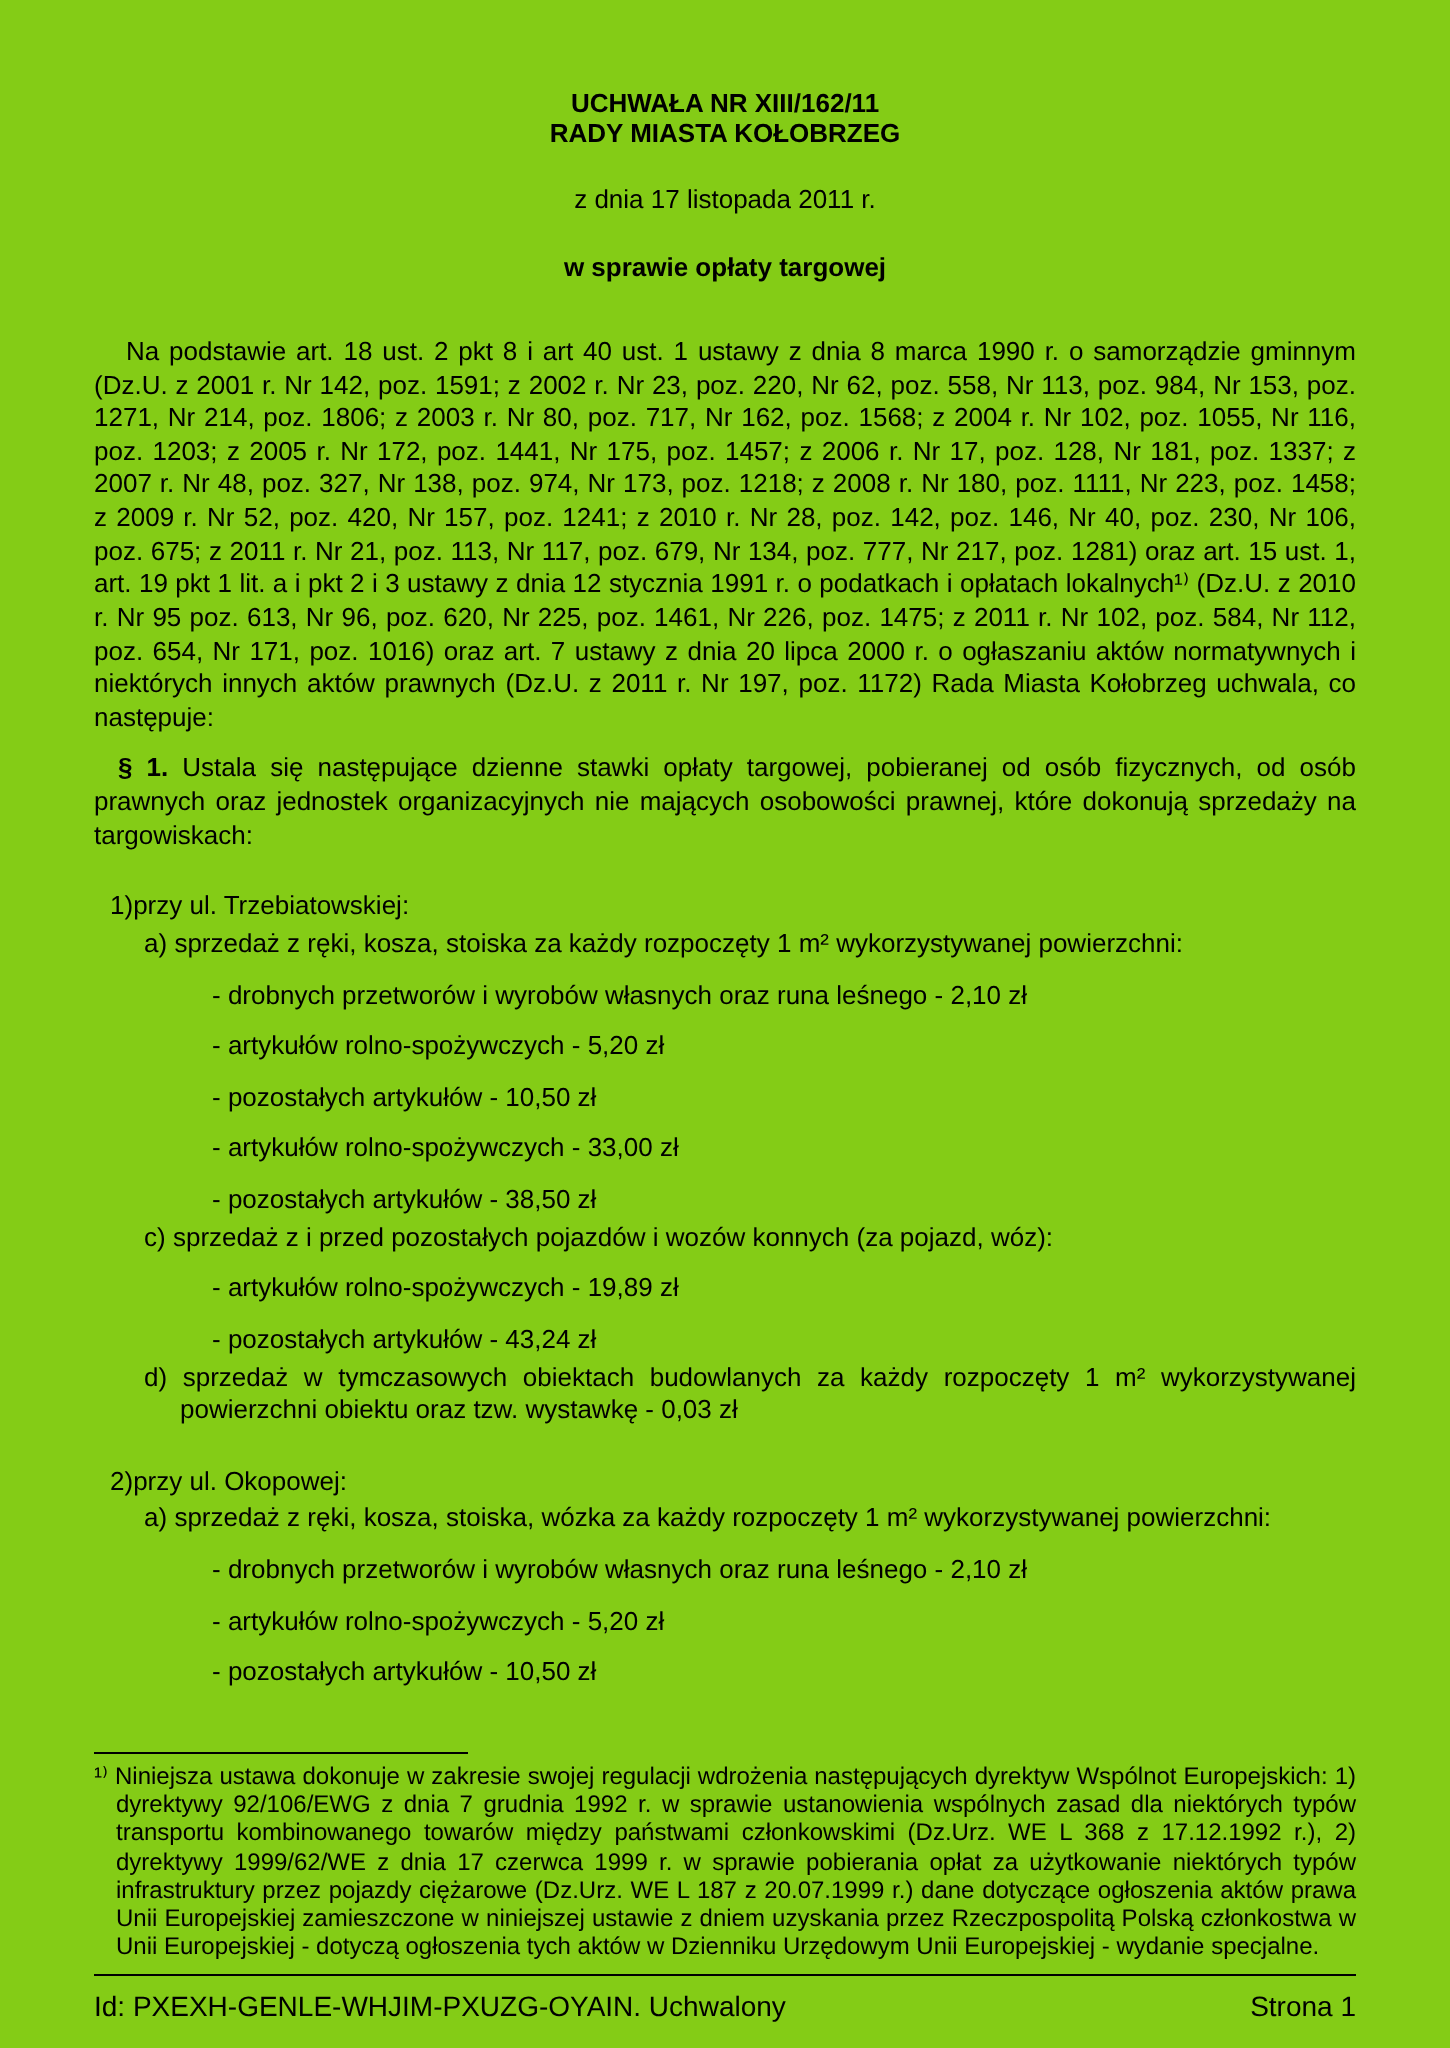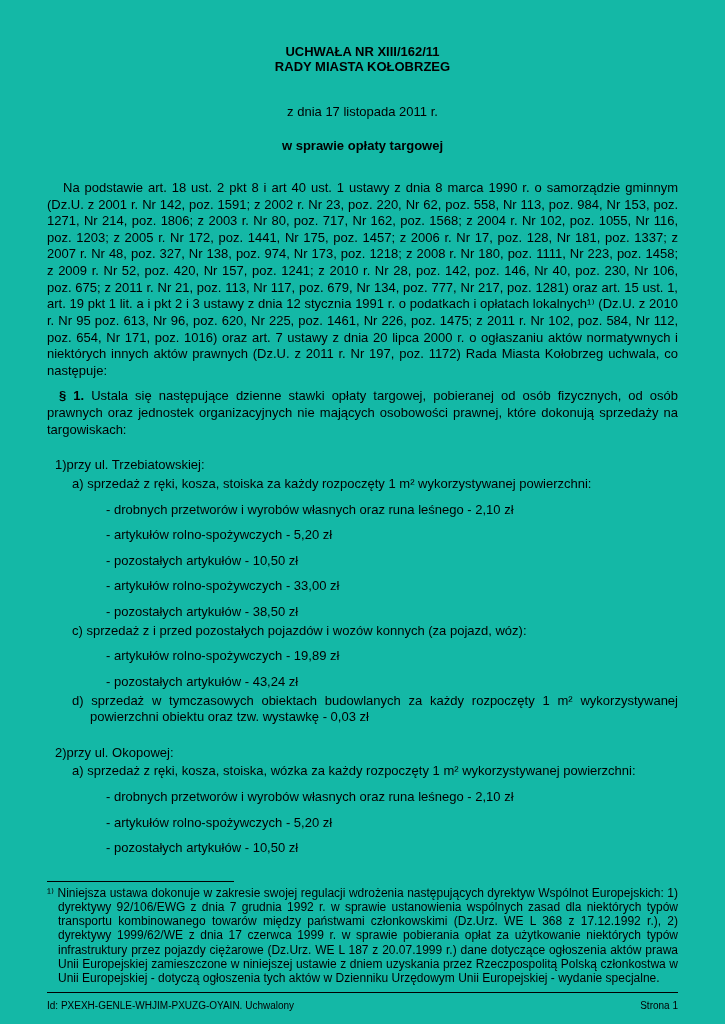"UCHWAŁA NR XIII/162/11" .page { background: #14b8a6 -> #84cc16 }
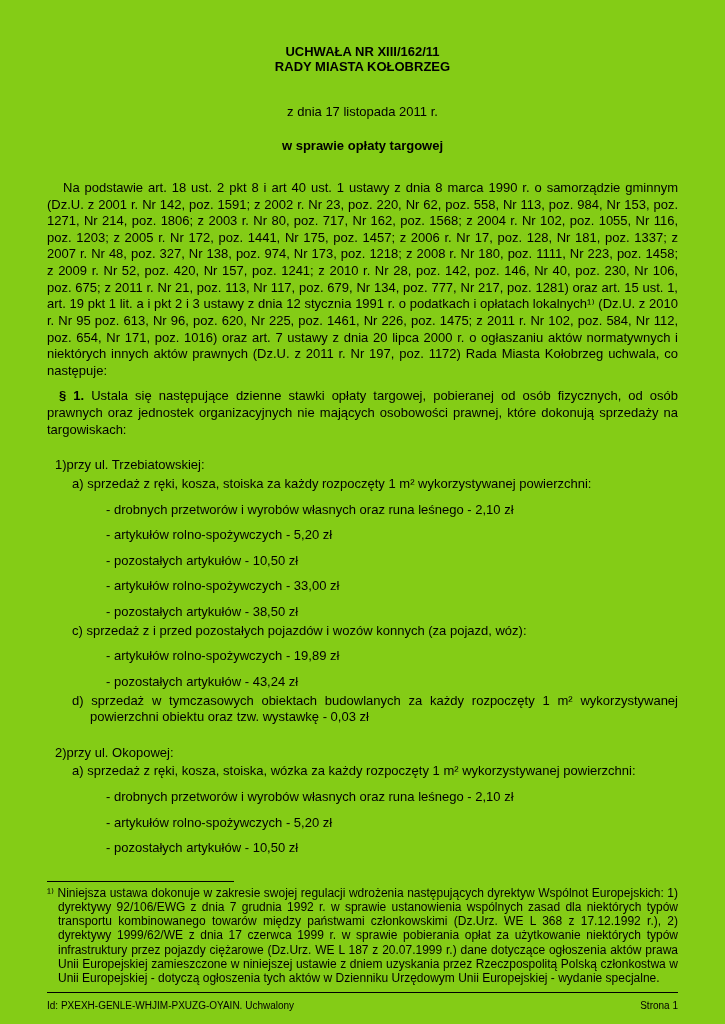"z dnia 17 listopada 2011" .doc-date { margin-top: 29px -> 17px }
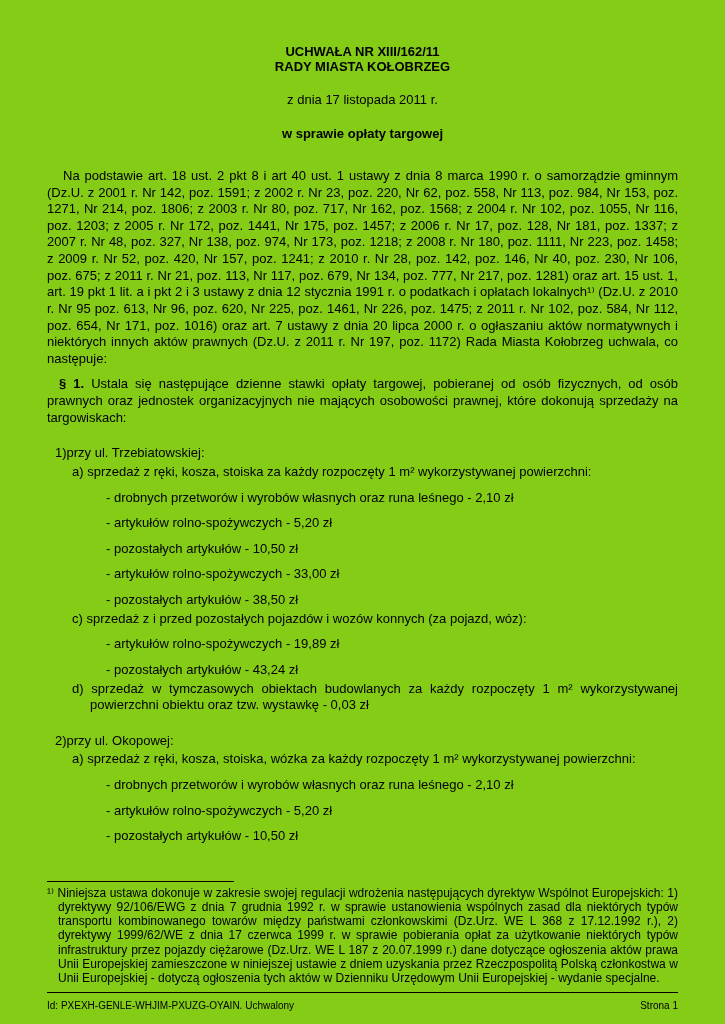"Id: PXEXH-GENLE-WHJIM-PXUZG-OYAIN." .page-footer { font-size: 10px -> 14px }
